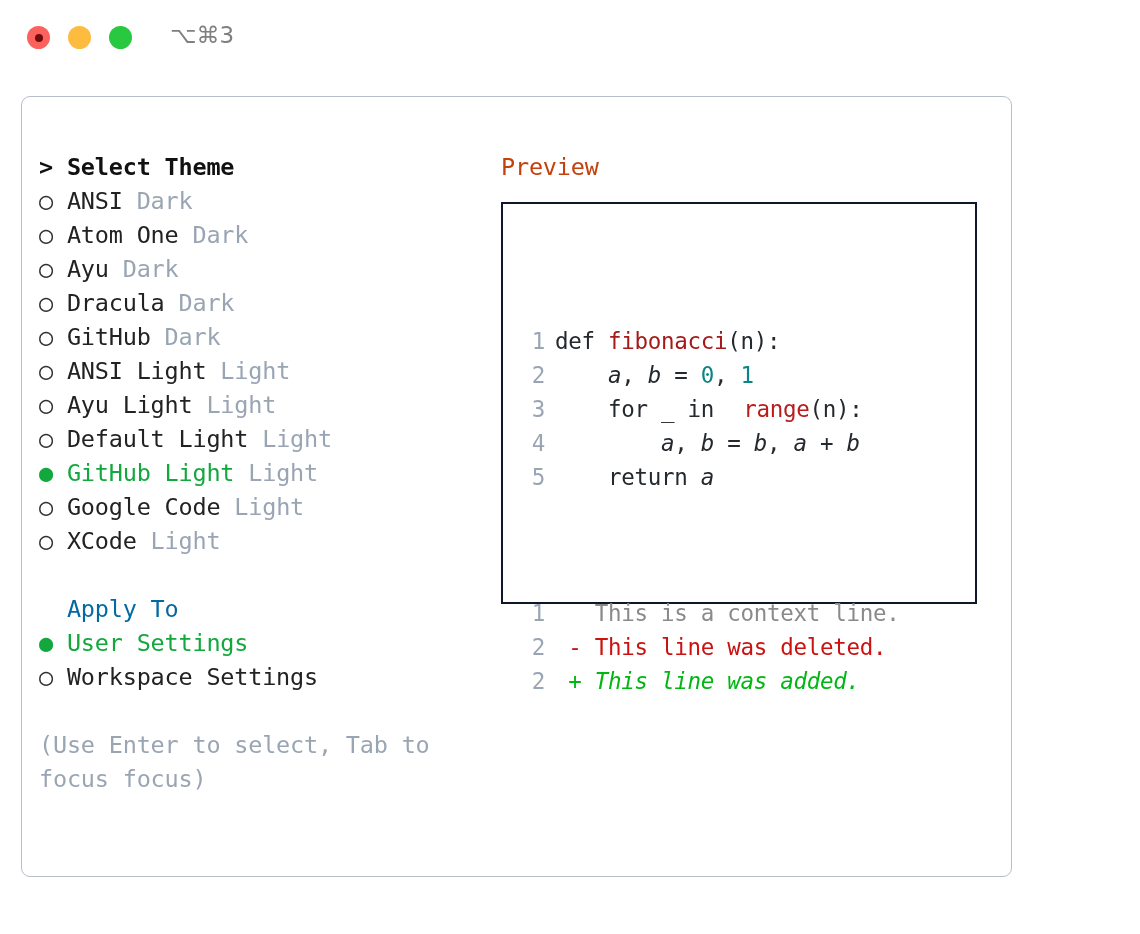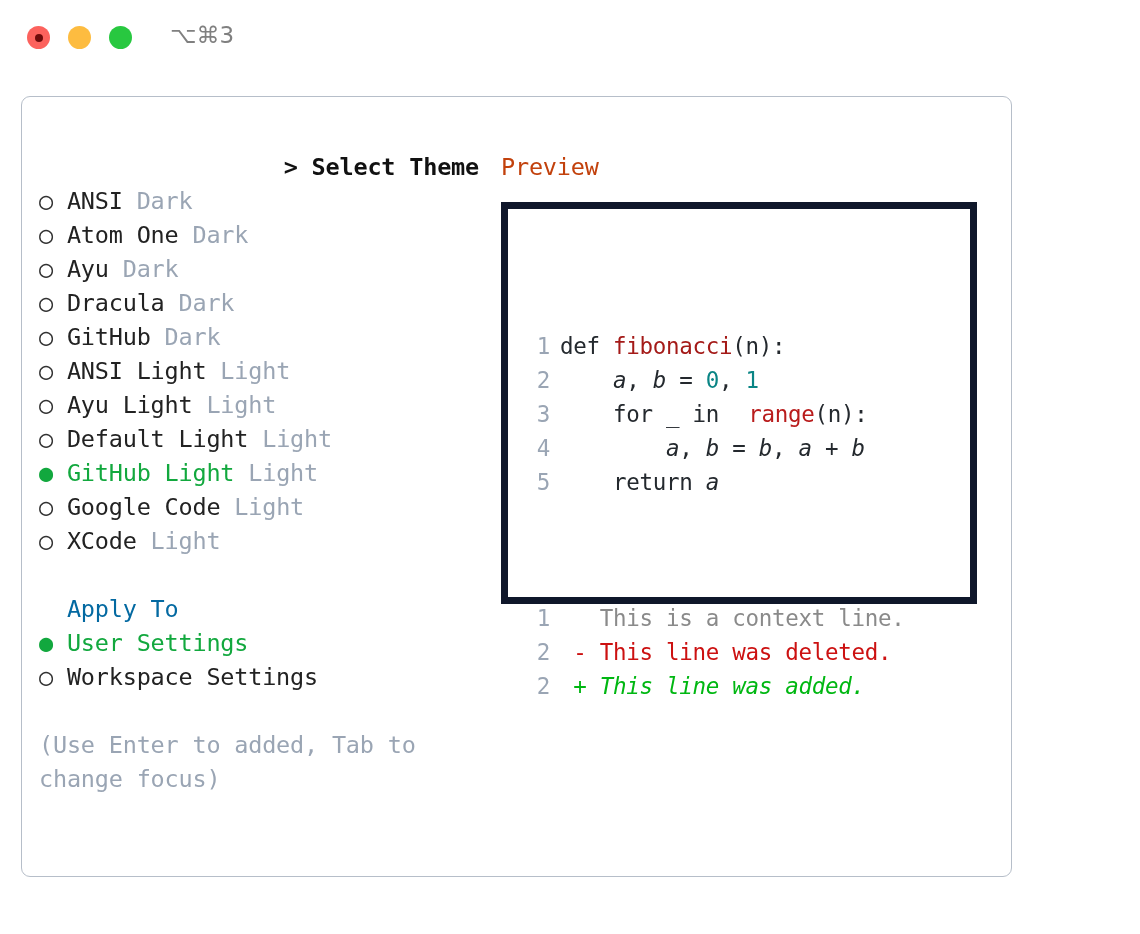"> Select Theme" .list-title { text-align: right -> none }
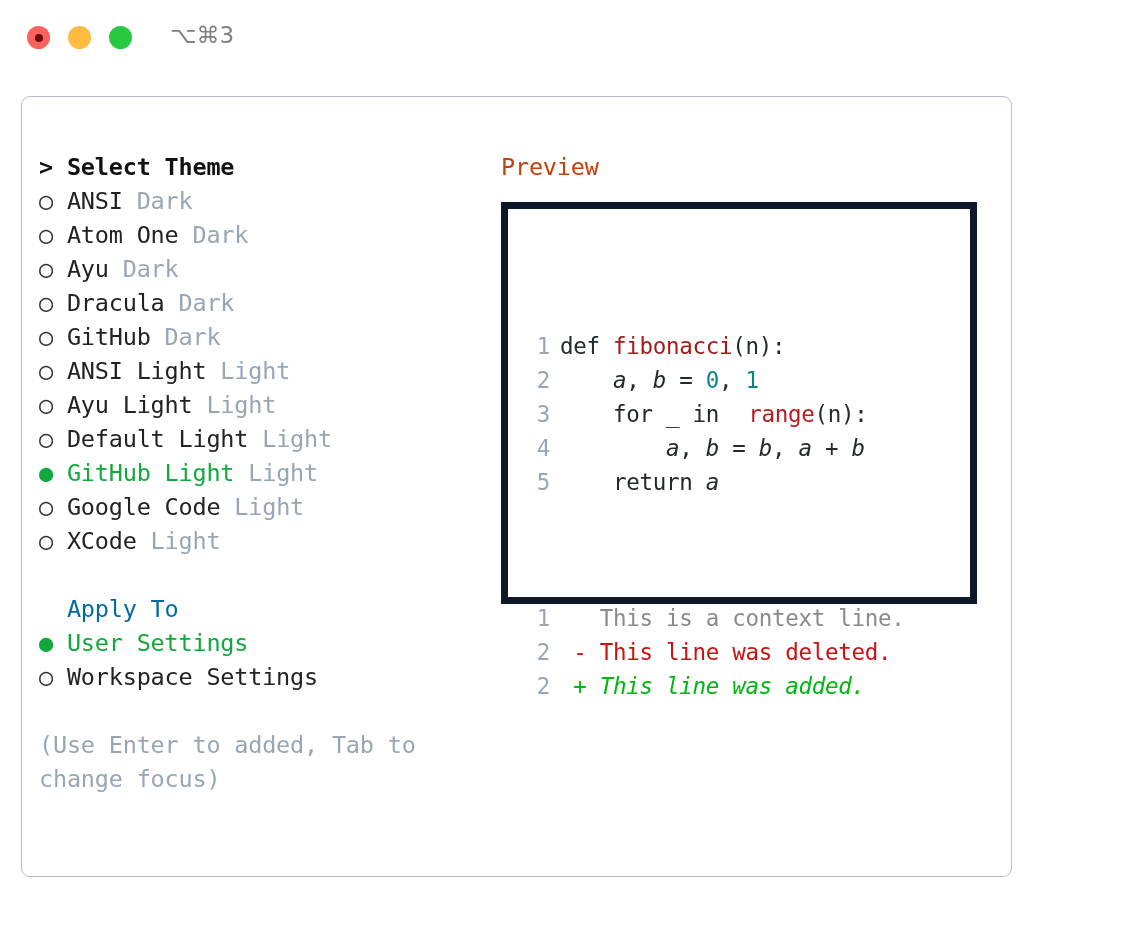"1 def fibonacci(n):" .preview-box { border: 7px solid #0f172a -> 2px solid #0f172a }
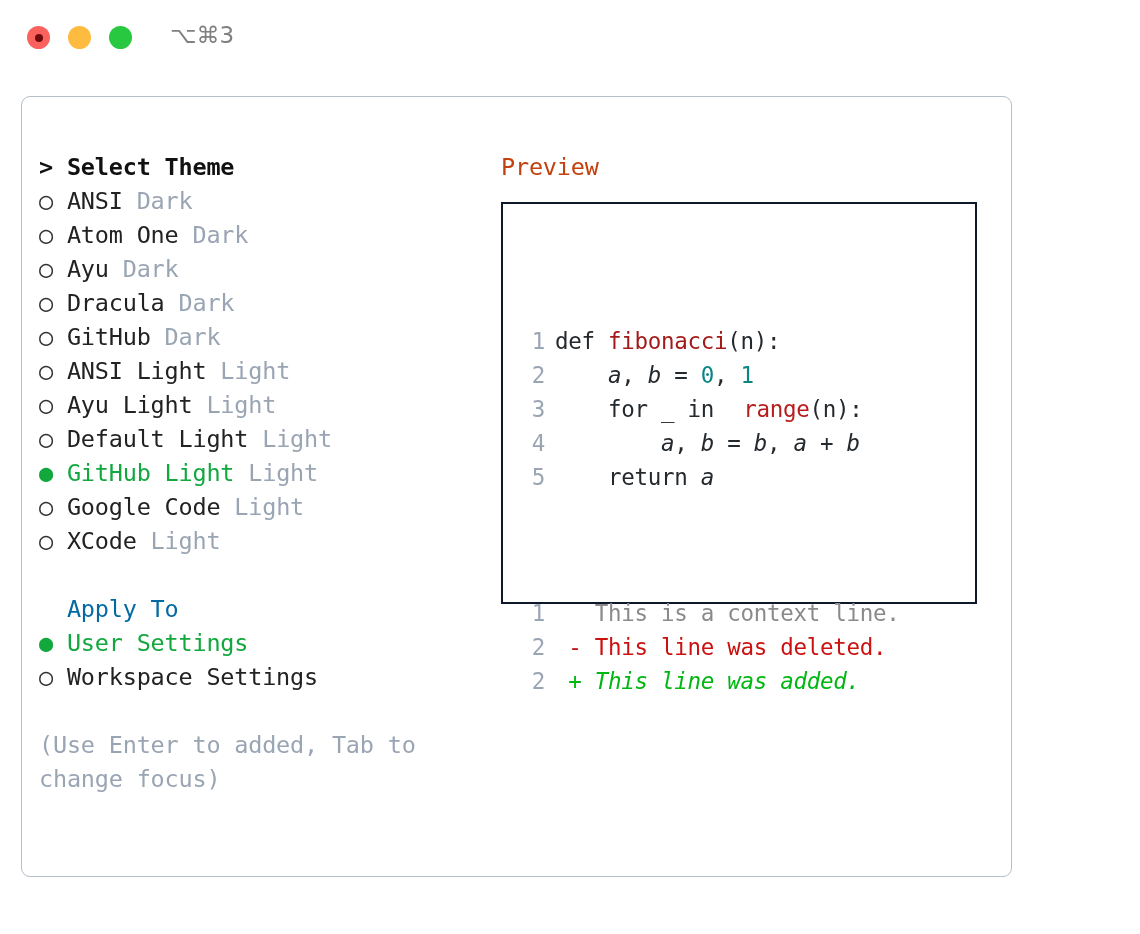"(Use Enter to added, Tab" div.hint { text: added, Tab to change -> select, Tab to focus }
